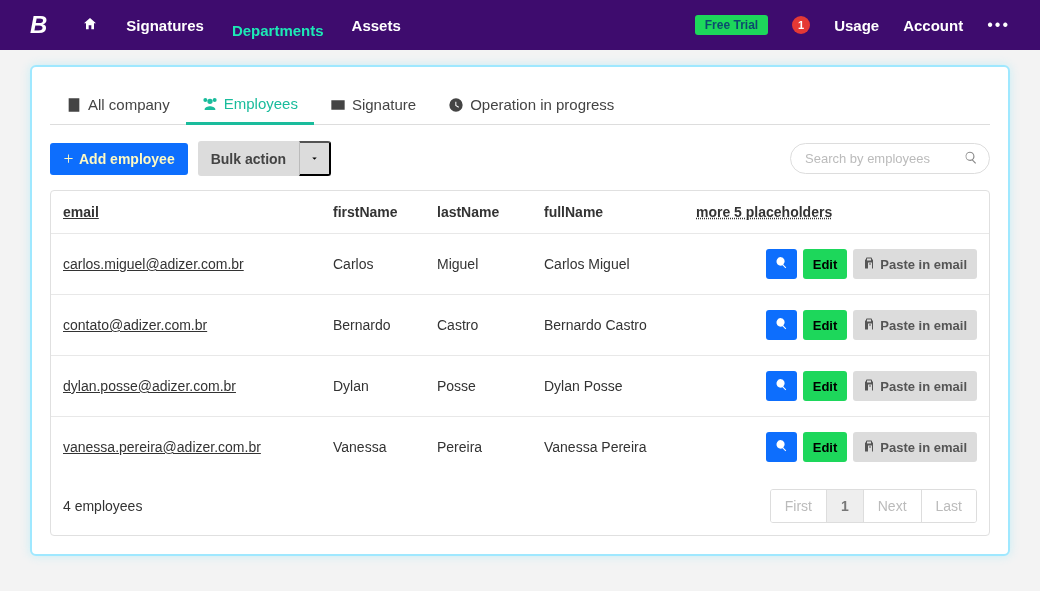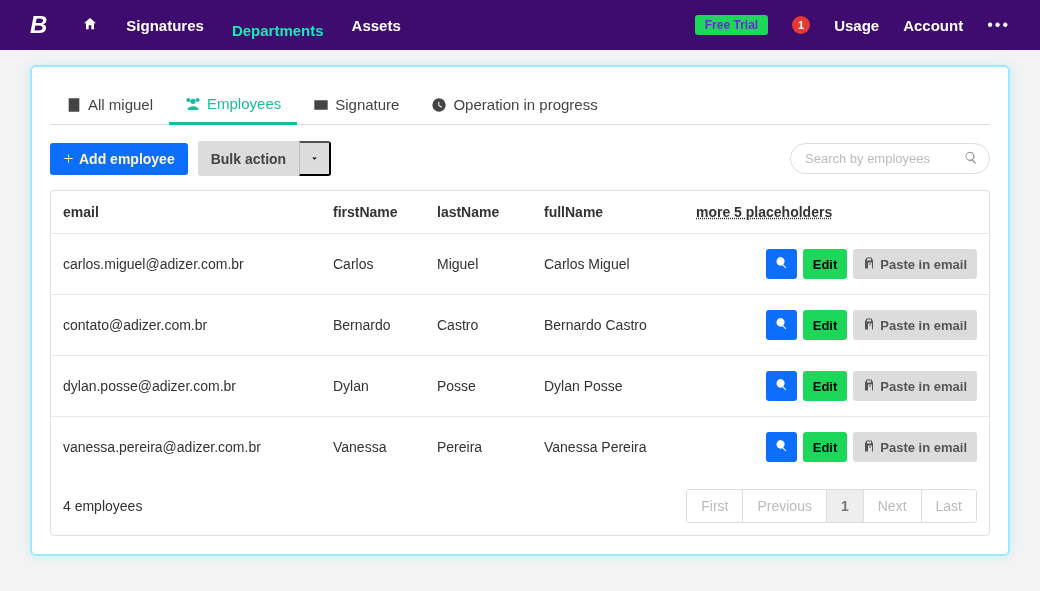"Free Trial" .free-trial { color: #6d28d9 -> #0c4a6e }
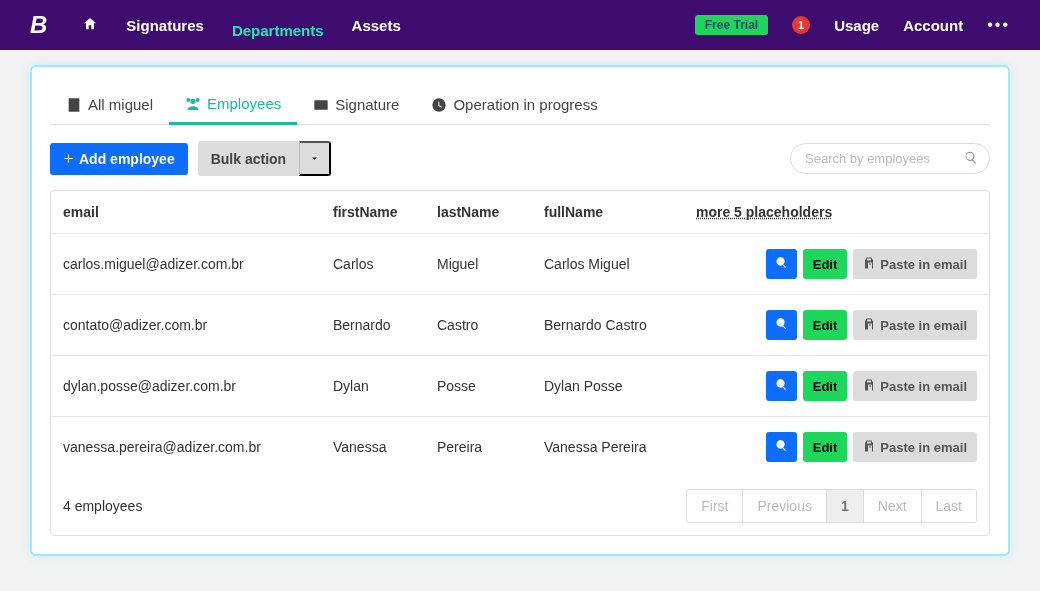"All miguel" span { text: miguel -> company }
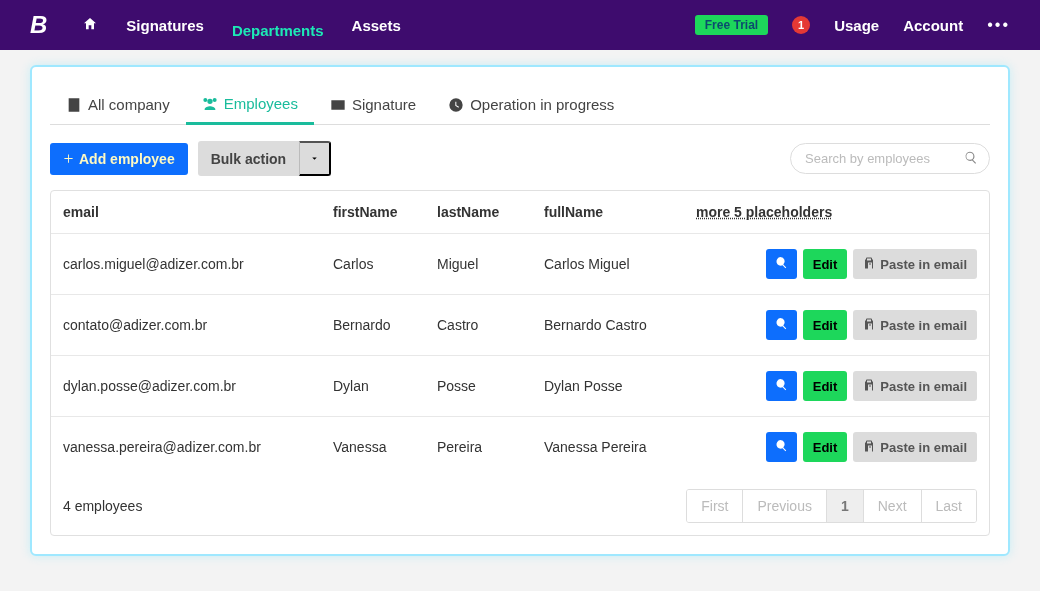"email" .col-email { text-decoration: none -> underline }
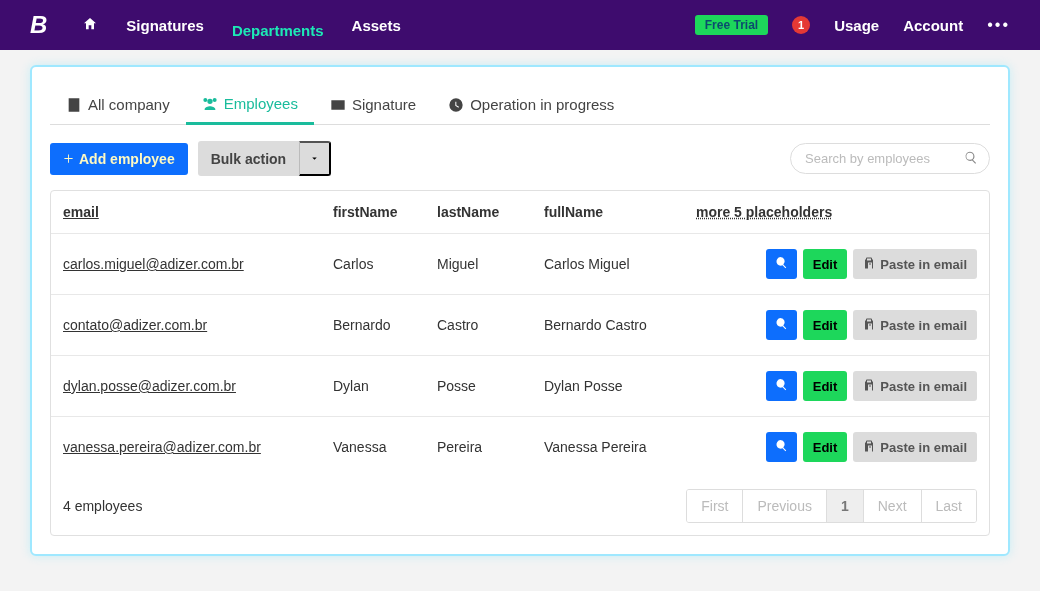"Previous" div.page-btn { html: <div>Previous</div> -> none }
